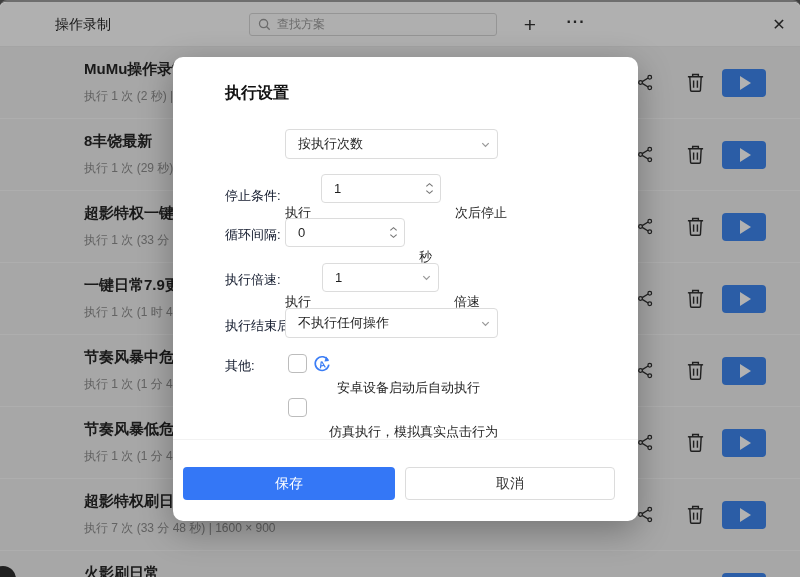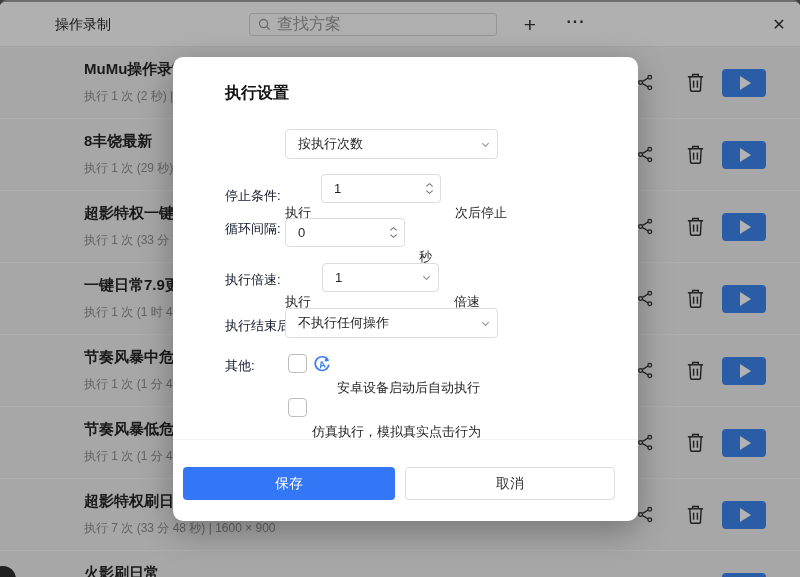"查找方案" .searchbox .ph { font-size: 16px -> 12px }
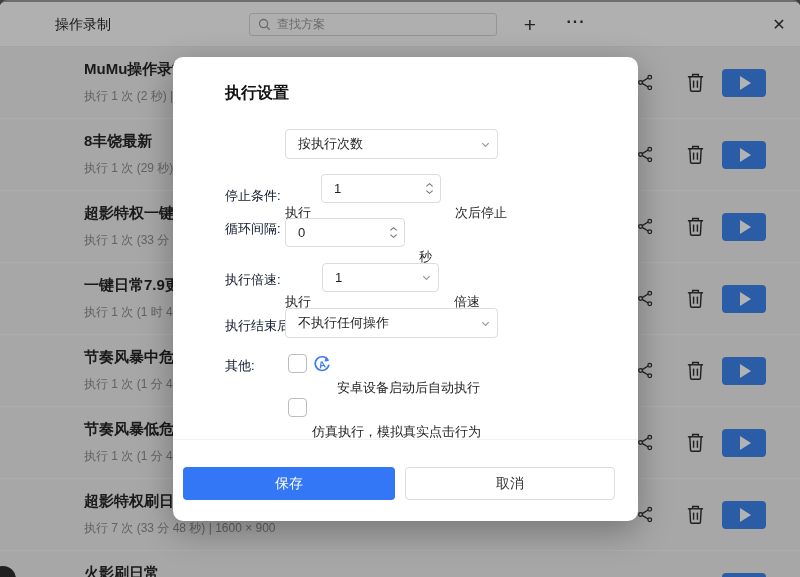"循环间隔:" div.m-label { top: 163px -> 169px }
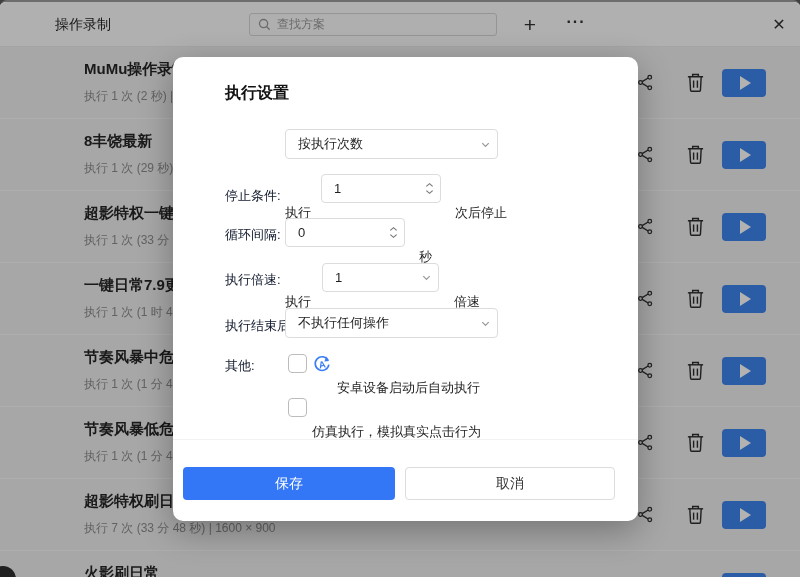"仿真执行，模拟真实点击行为" div.flexline { gap: 5px -> 22px }
